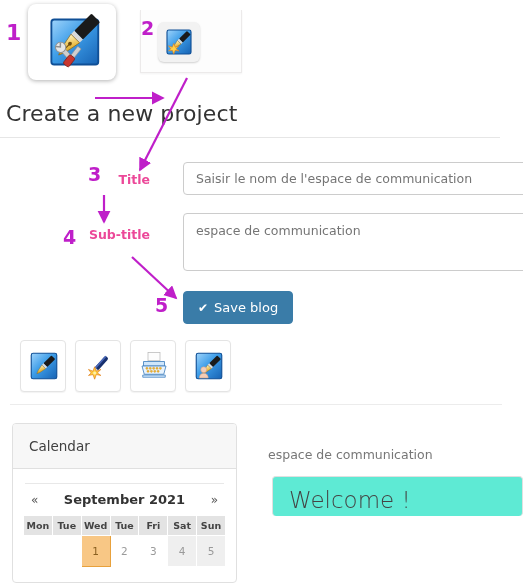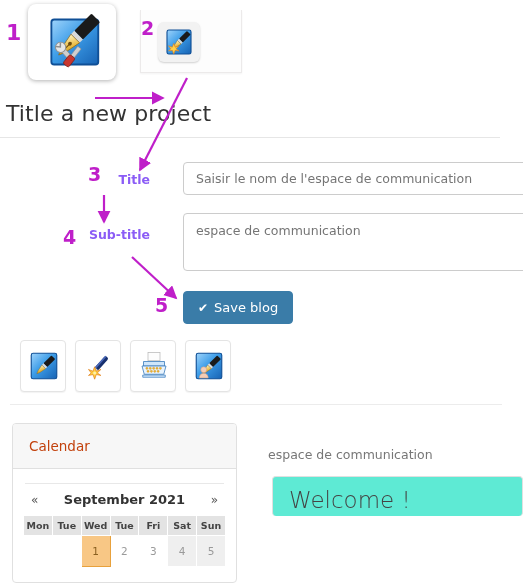"Title a new project" div.page-title { text: Title -> Create }
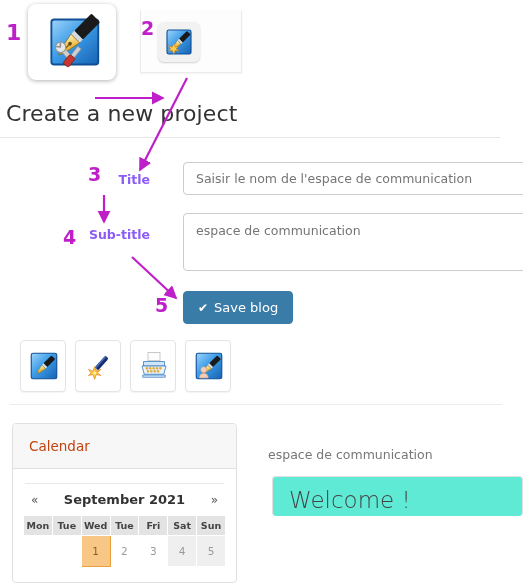"Title" .lbl { color: #8b5cf6 -> #ec4899 }
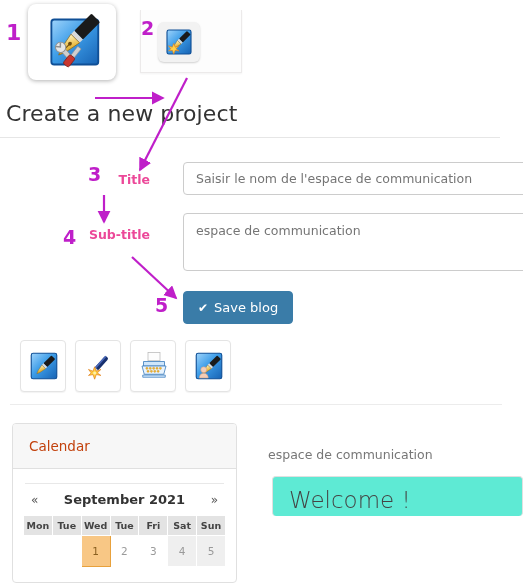"Calendar" .cal-head { color: #c2410c -> #404040 }
